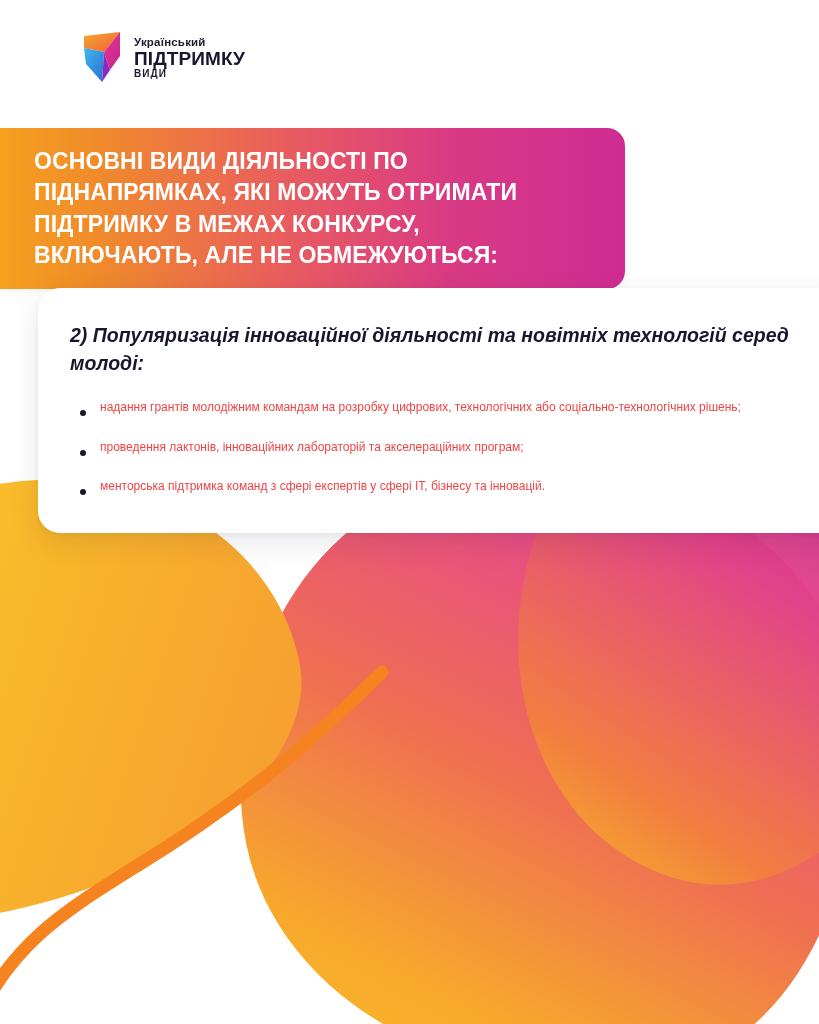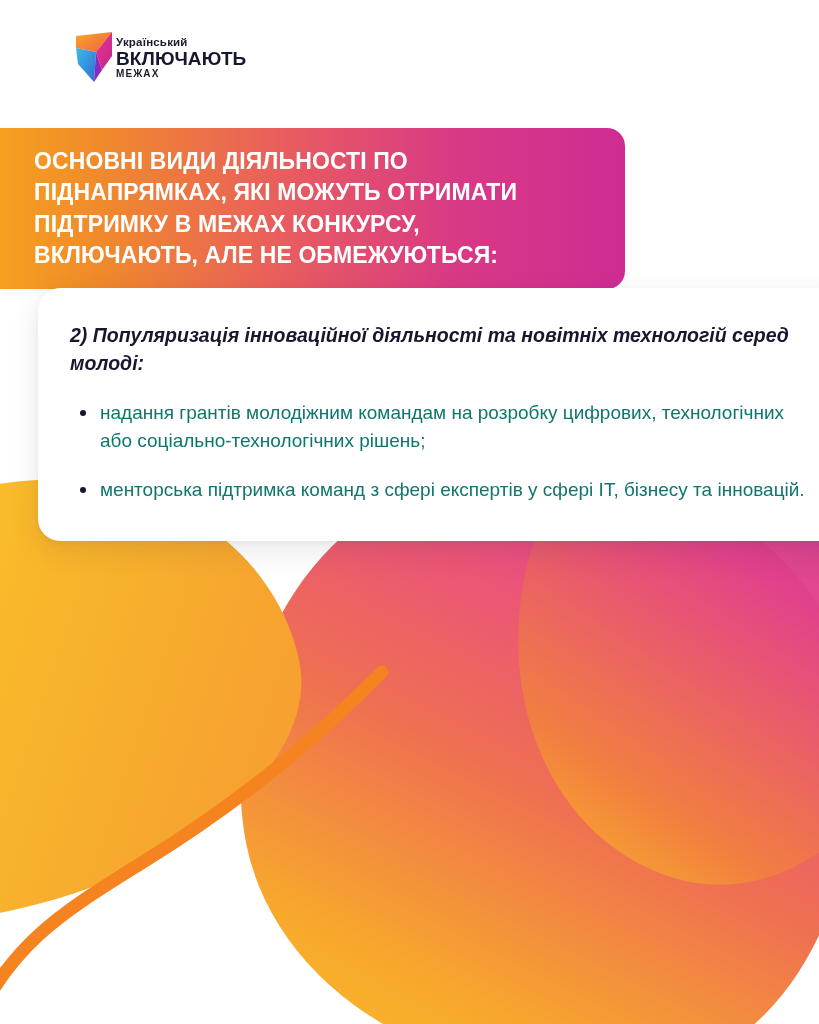"Український" .logo { gap: none -> 10px; left: 72px -> 80px }
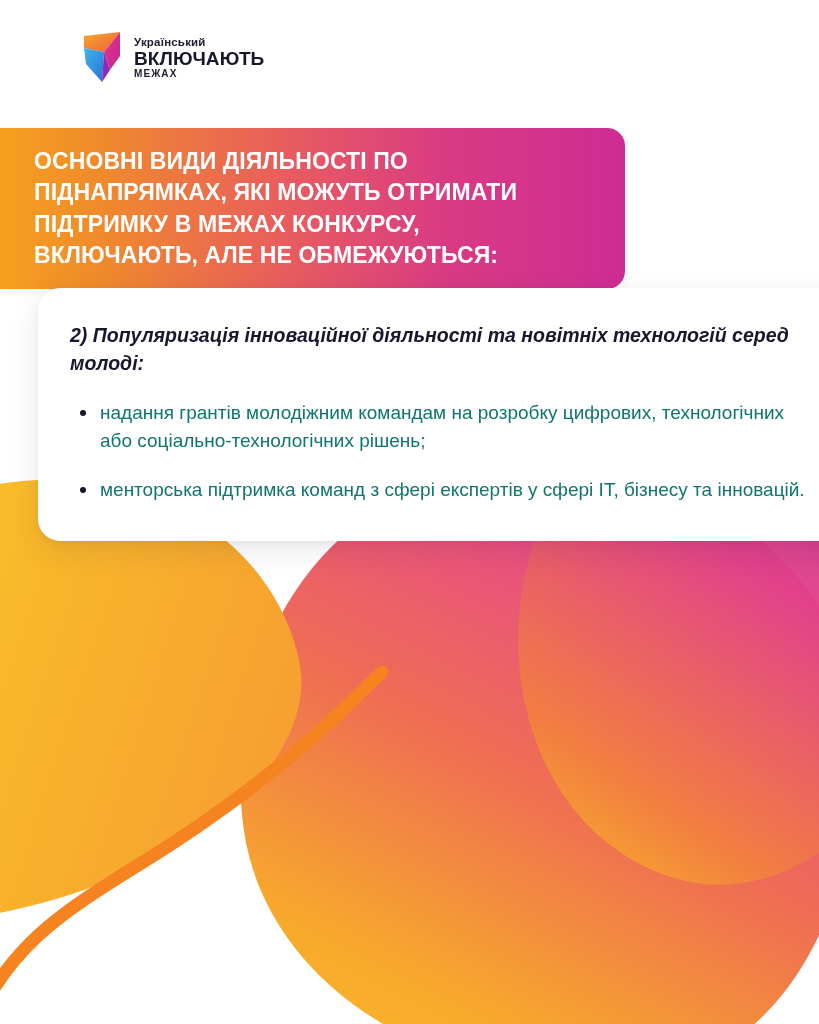"ВКЛЮЧАЮТЬ" div.logo-line2 { text: ВКЛЮЧАЮТЬ -> ПІДТРИМКУ }
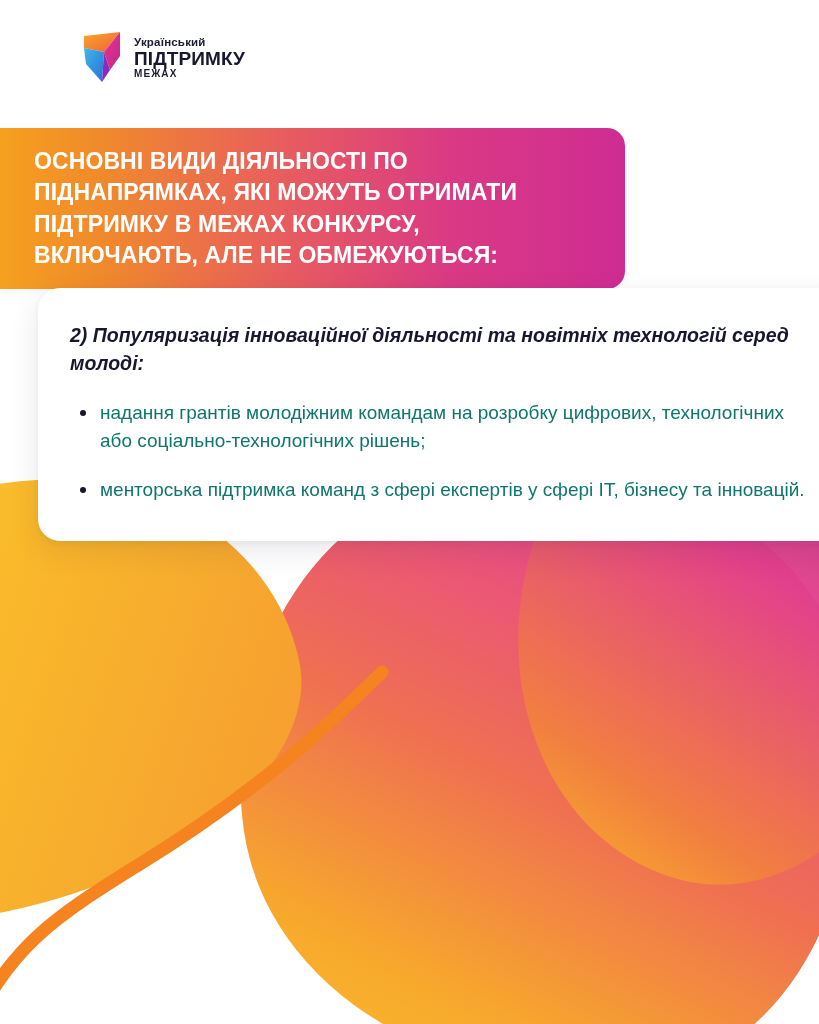"МЕЖАХ" div.logo-line3 { text: МЕЖАХ -> ВИДИ }
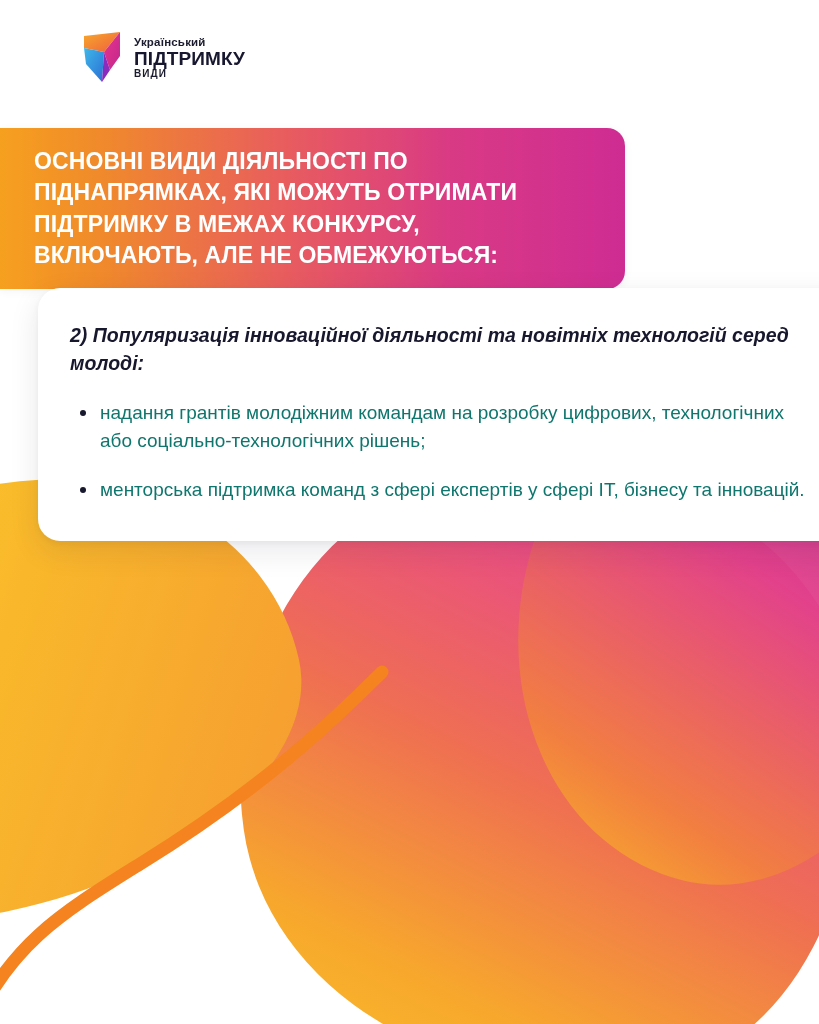"надання грантів молодіжним командам на" .bullets li { color: #0f766e -> #ef4444; font-size: 19px -> 12px }
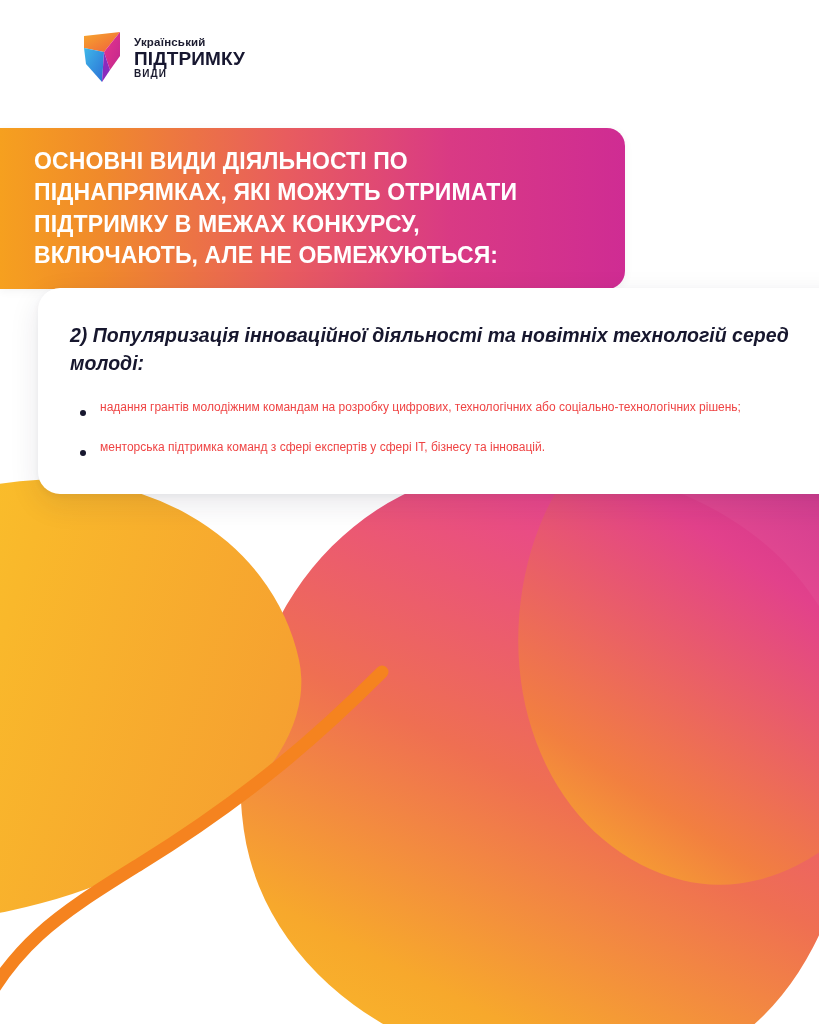"проведення лактонів, інноваційних" li { html: none -> <li>проведення лактонів, інноваційних лабораторій та акселераційних програм;</li> }
